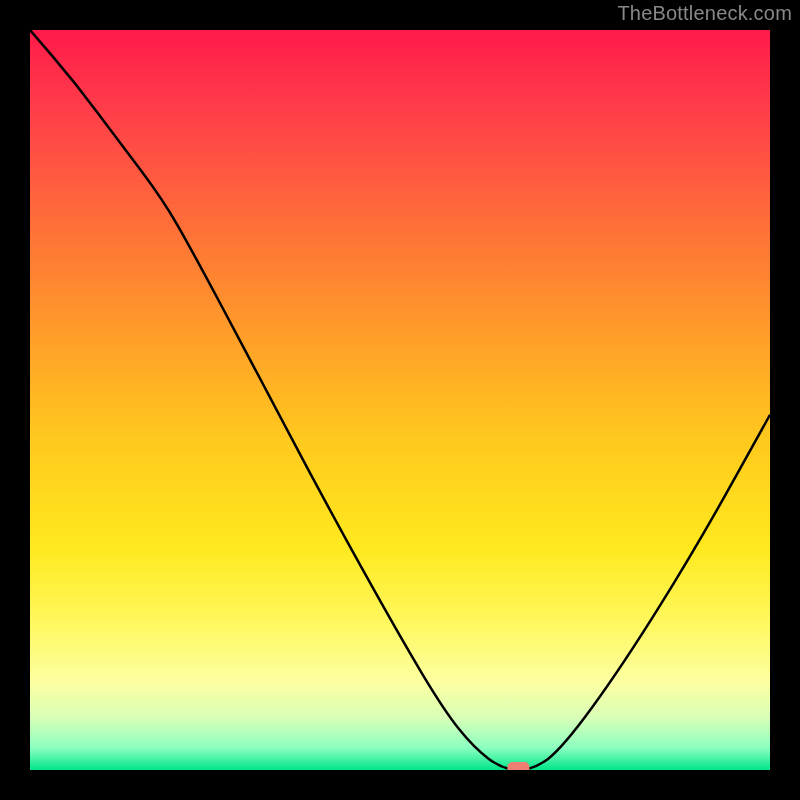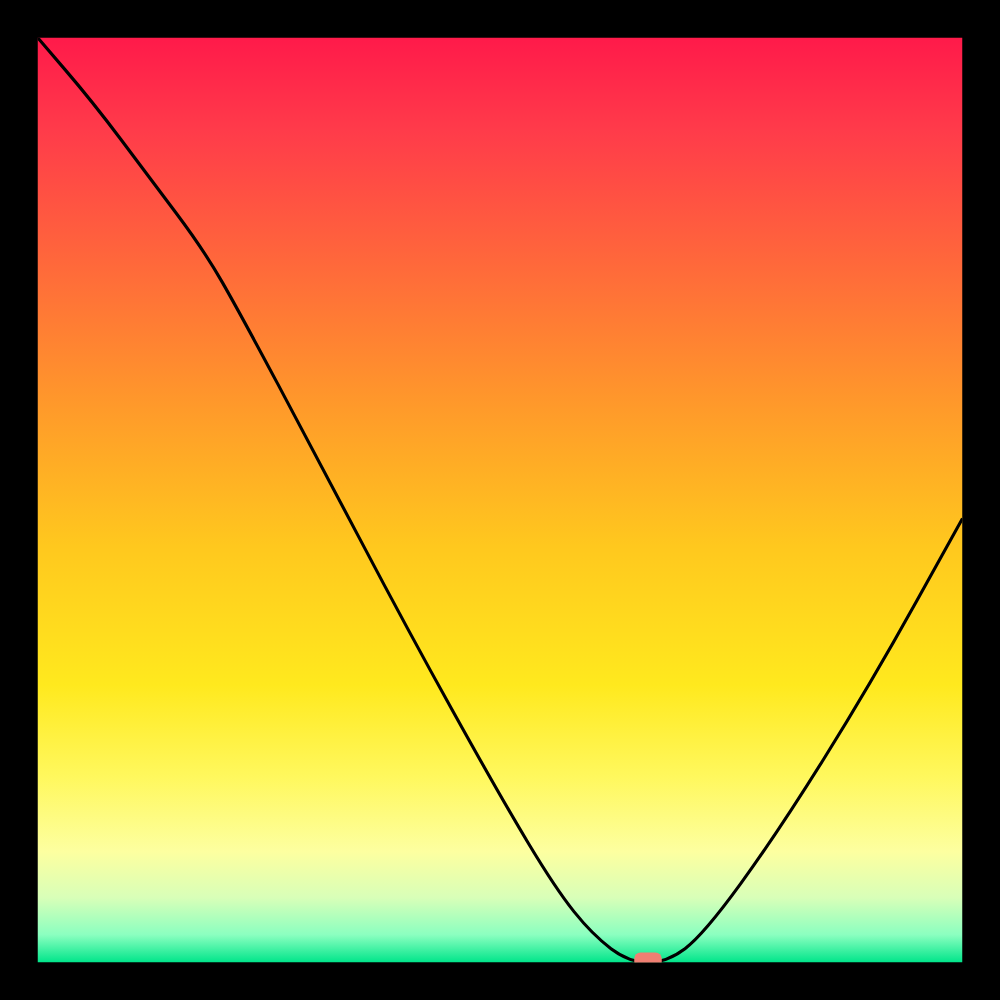"TheBottleneck.com" div.credit { html: none -> <div>TheBottleneck.com</div> }
